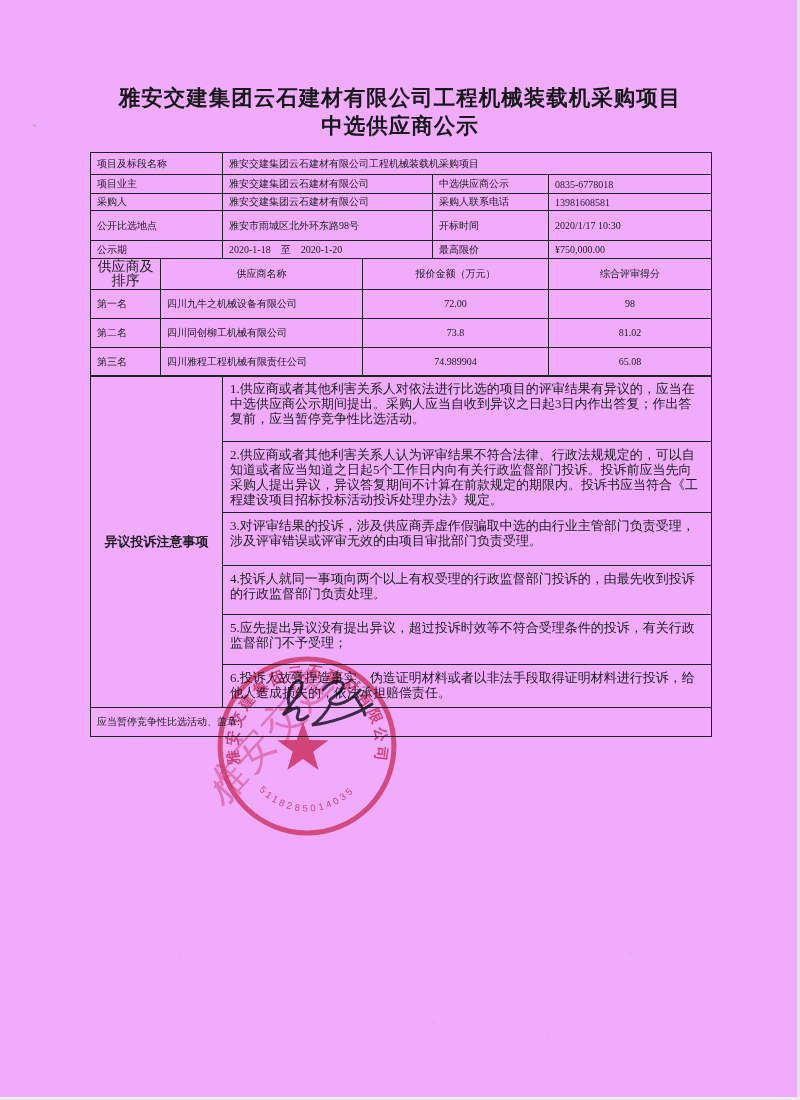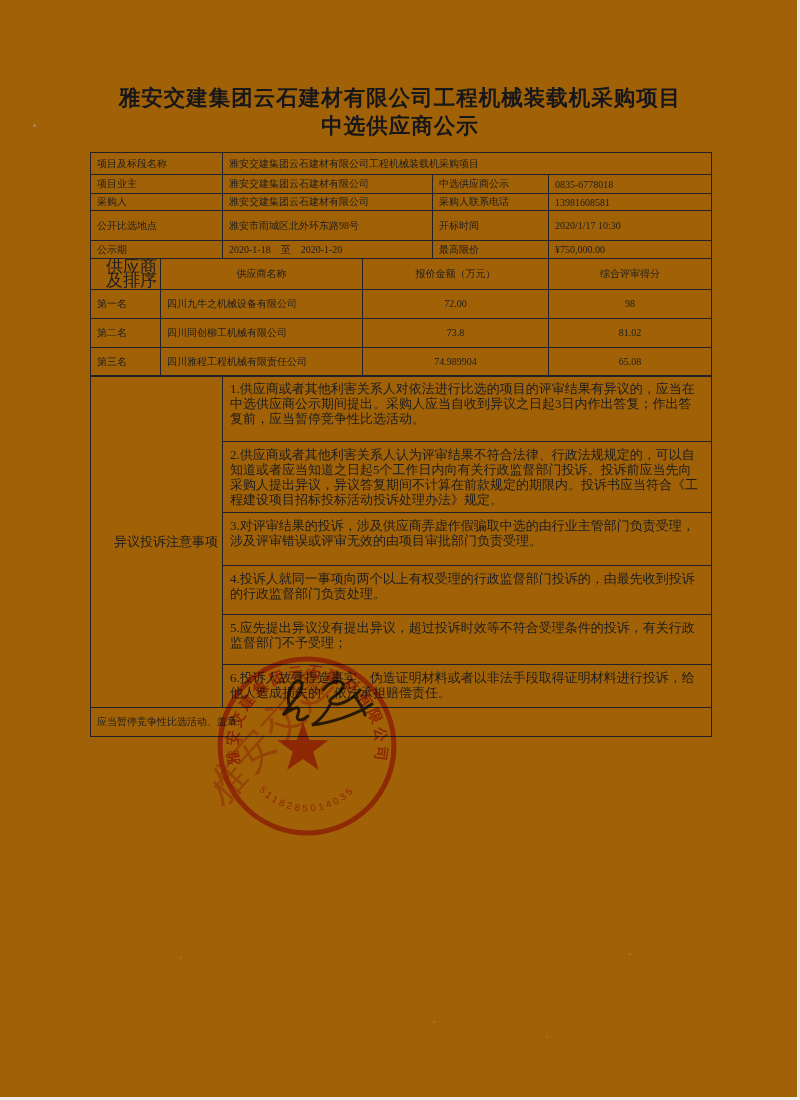"雅安交建集团云石建材有限公司工程机械装载机采购项目" .page { background: #a16207 -> #f0abfc }
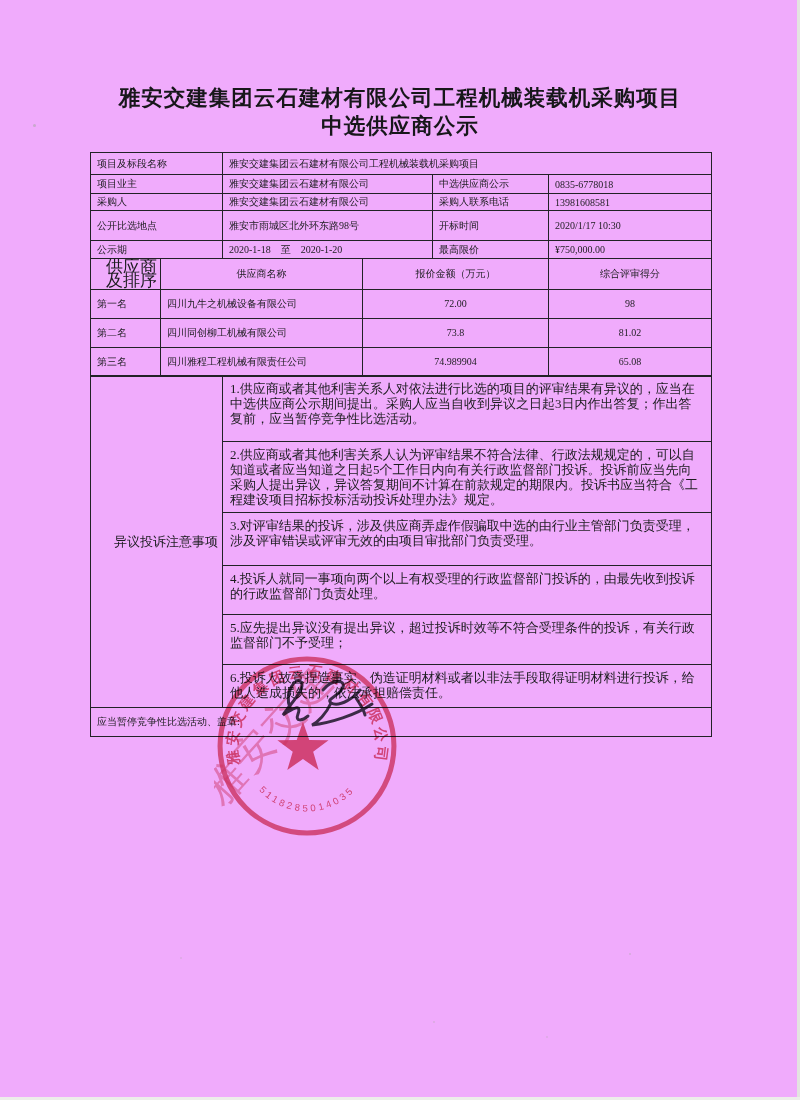"供应商及排序" .sup-tbl .hdr td.rank-hd { font-size: 17px -> 14px; text-align: right -> center }
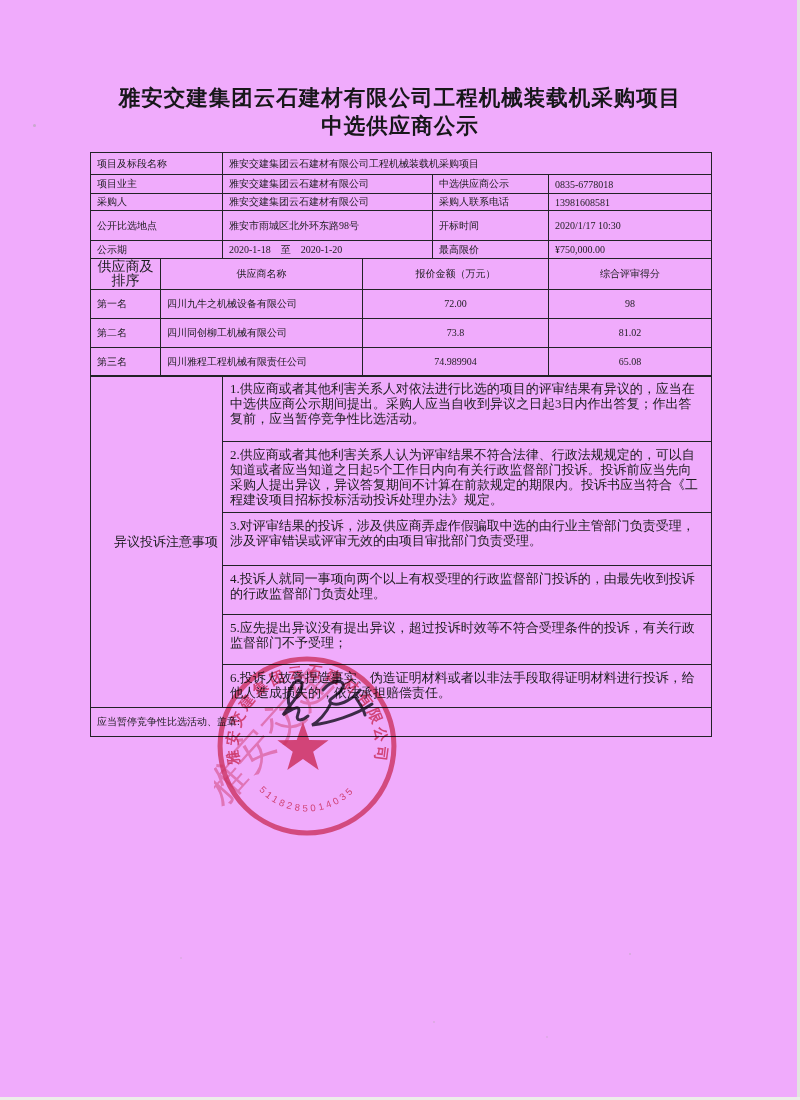"异议投诉注意事项" .not-tbl td.nlabel { font-weight: none -> bold; text-align: right -> center }
